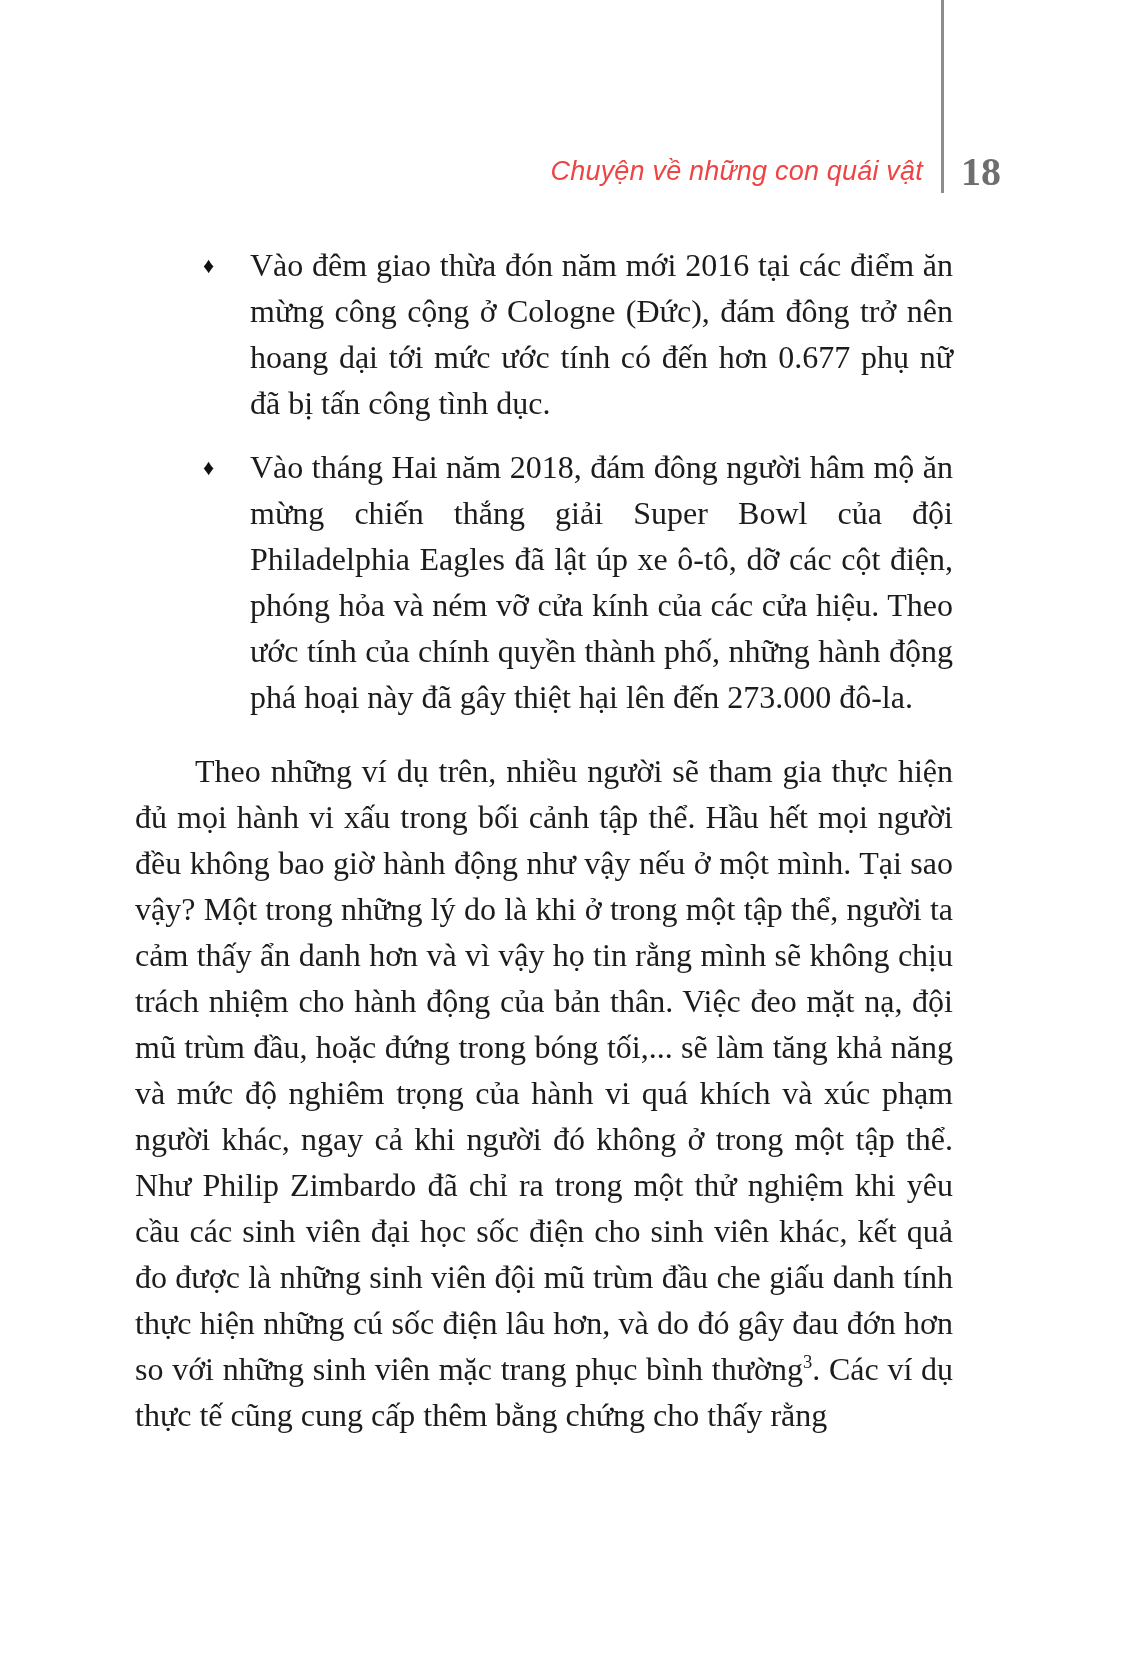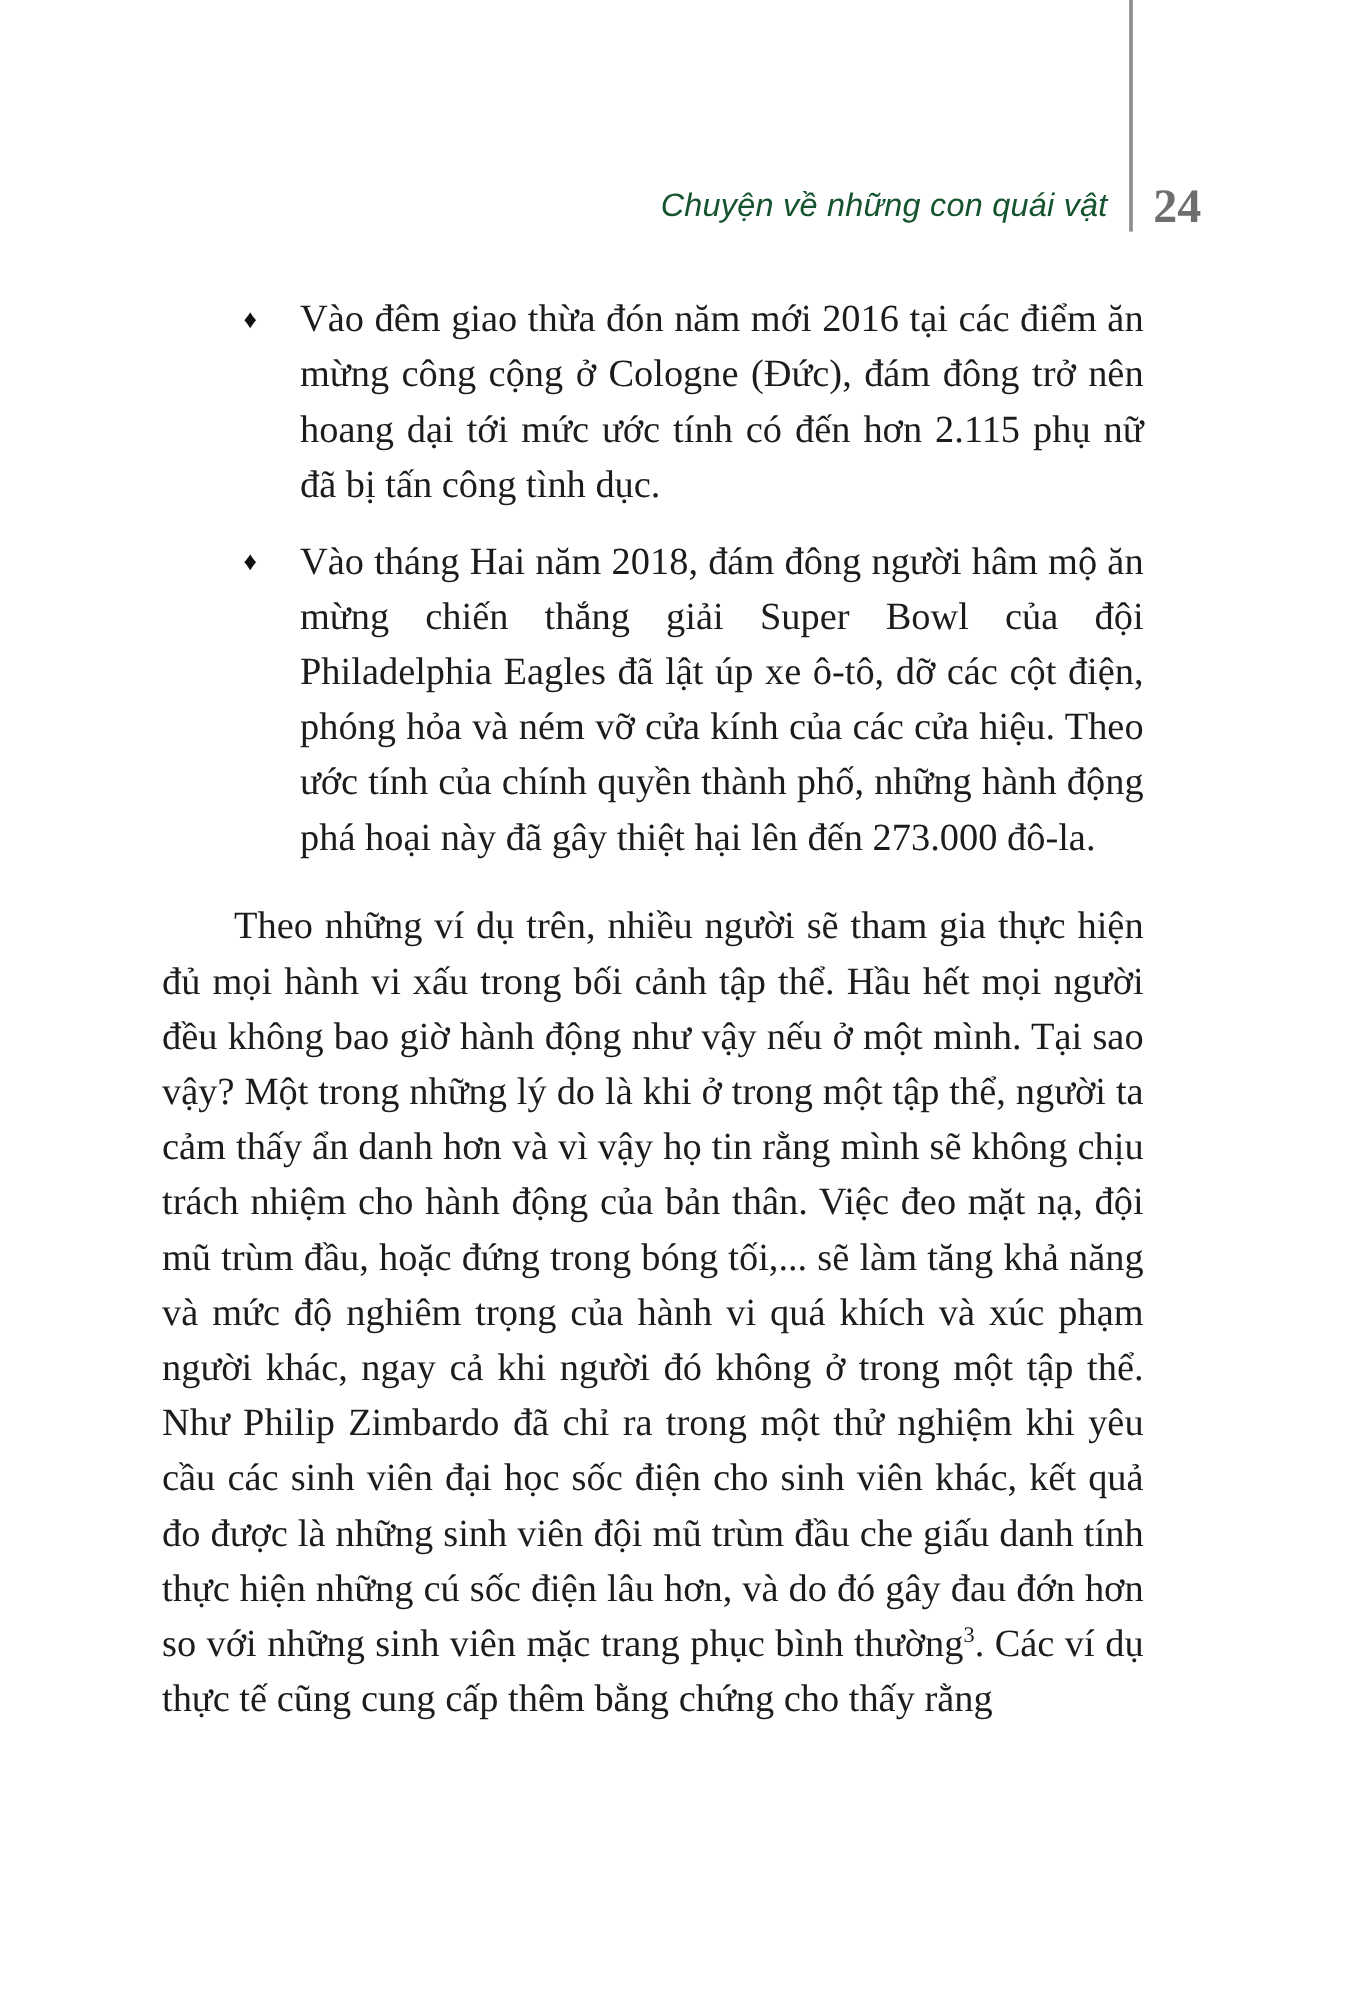"Chuyện về những con quái" .running-title { color: #14532d -> #ef4444 }
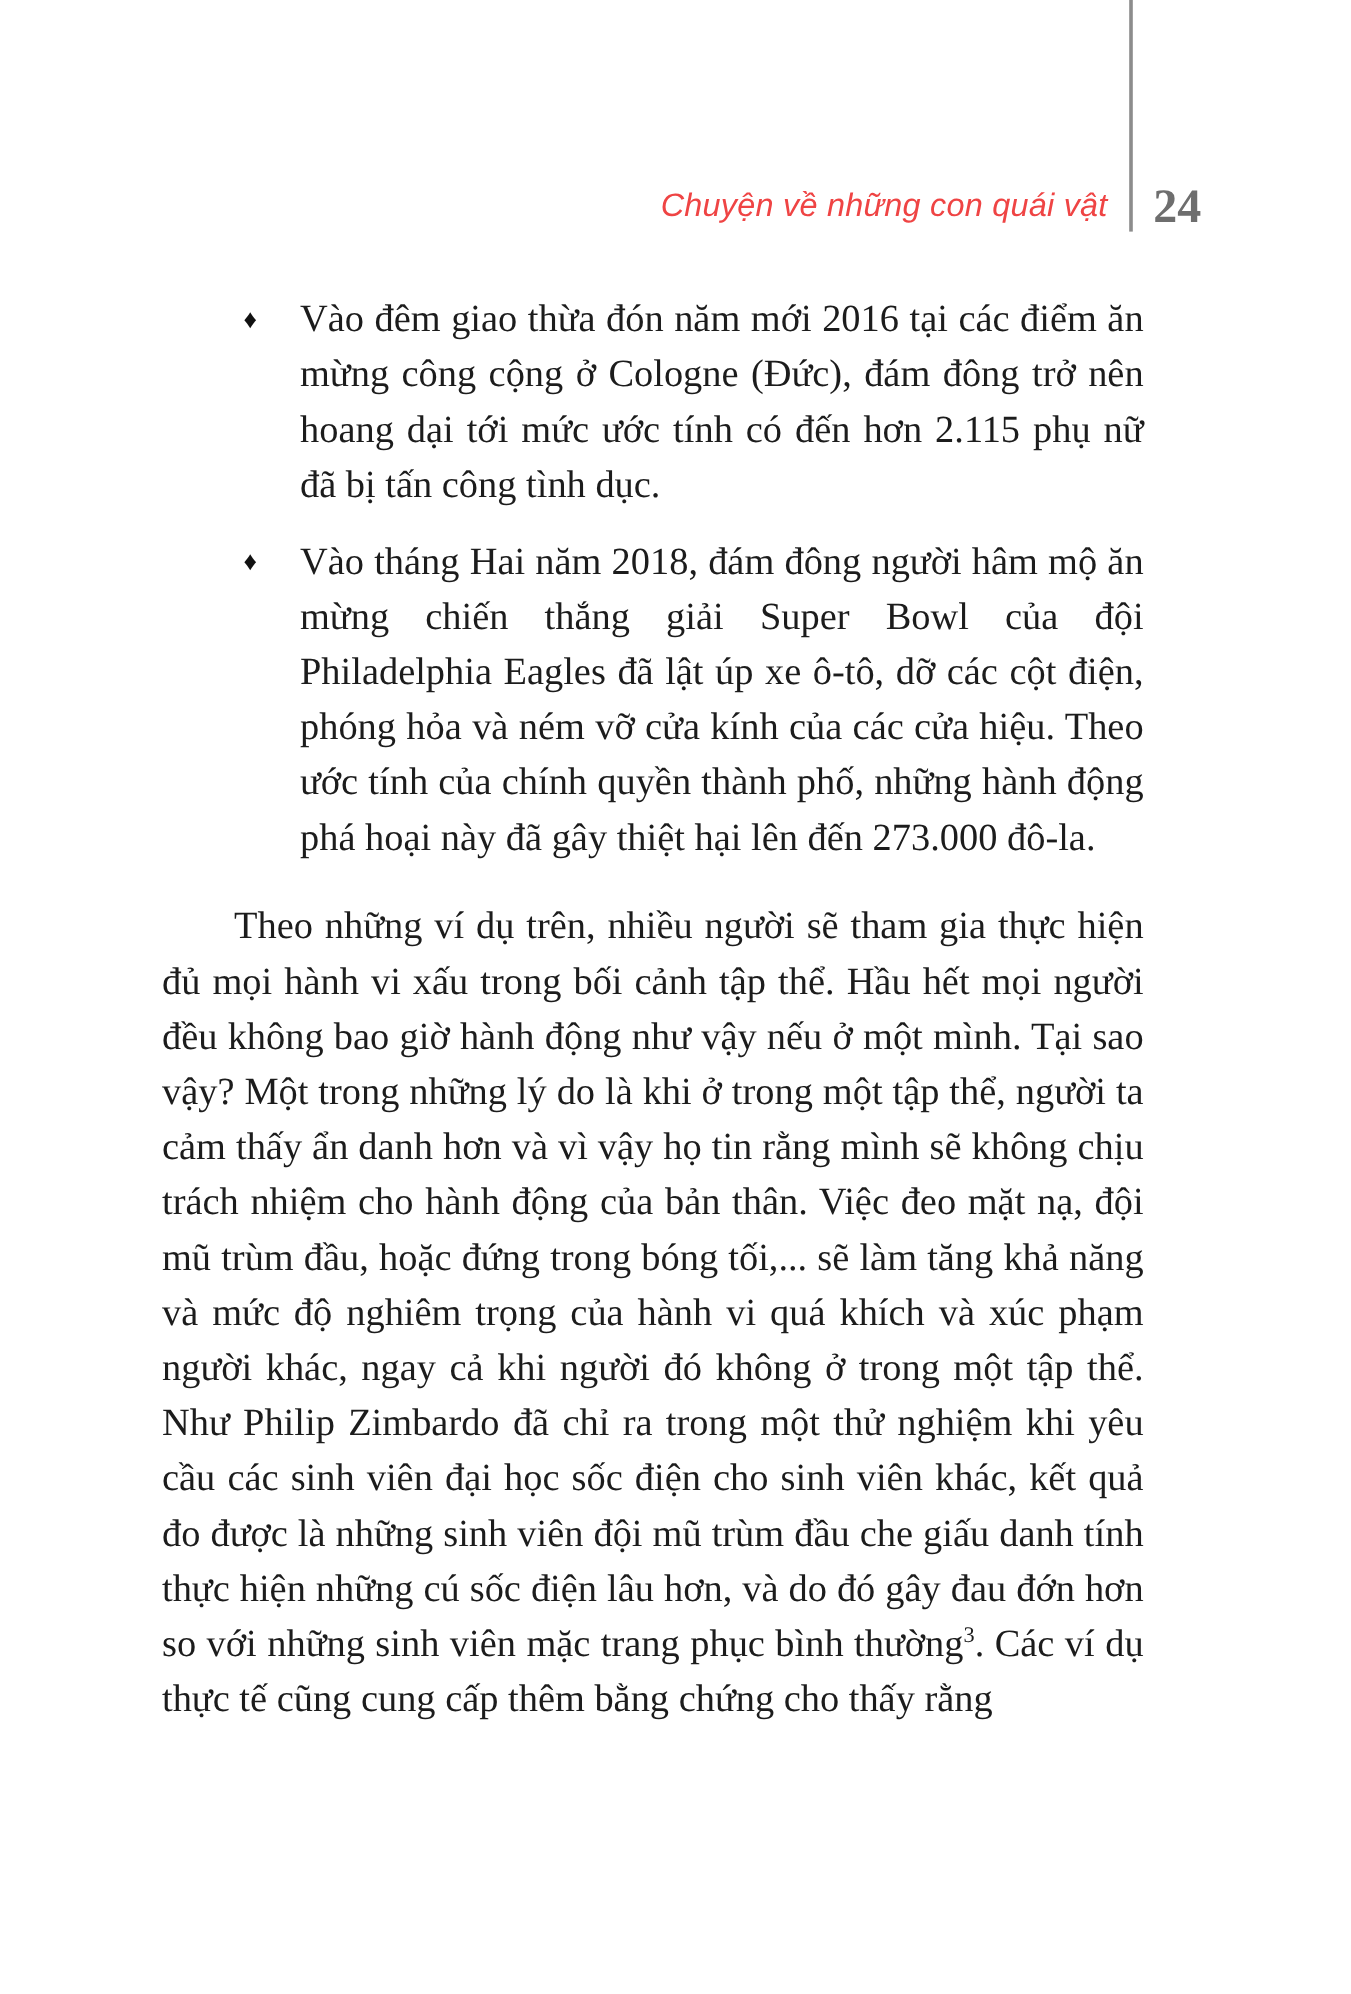"24" div.page-number { text: 24 -> 18 }
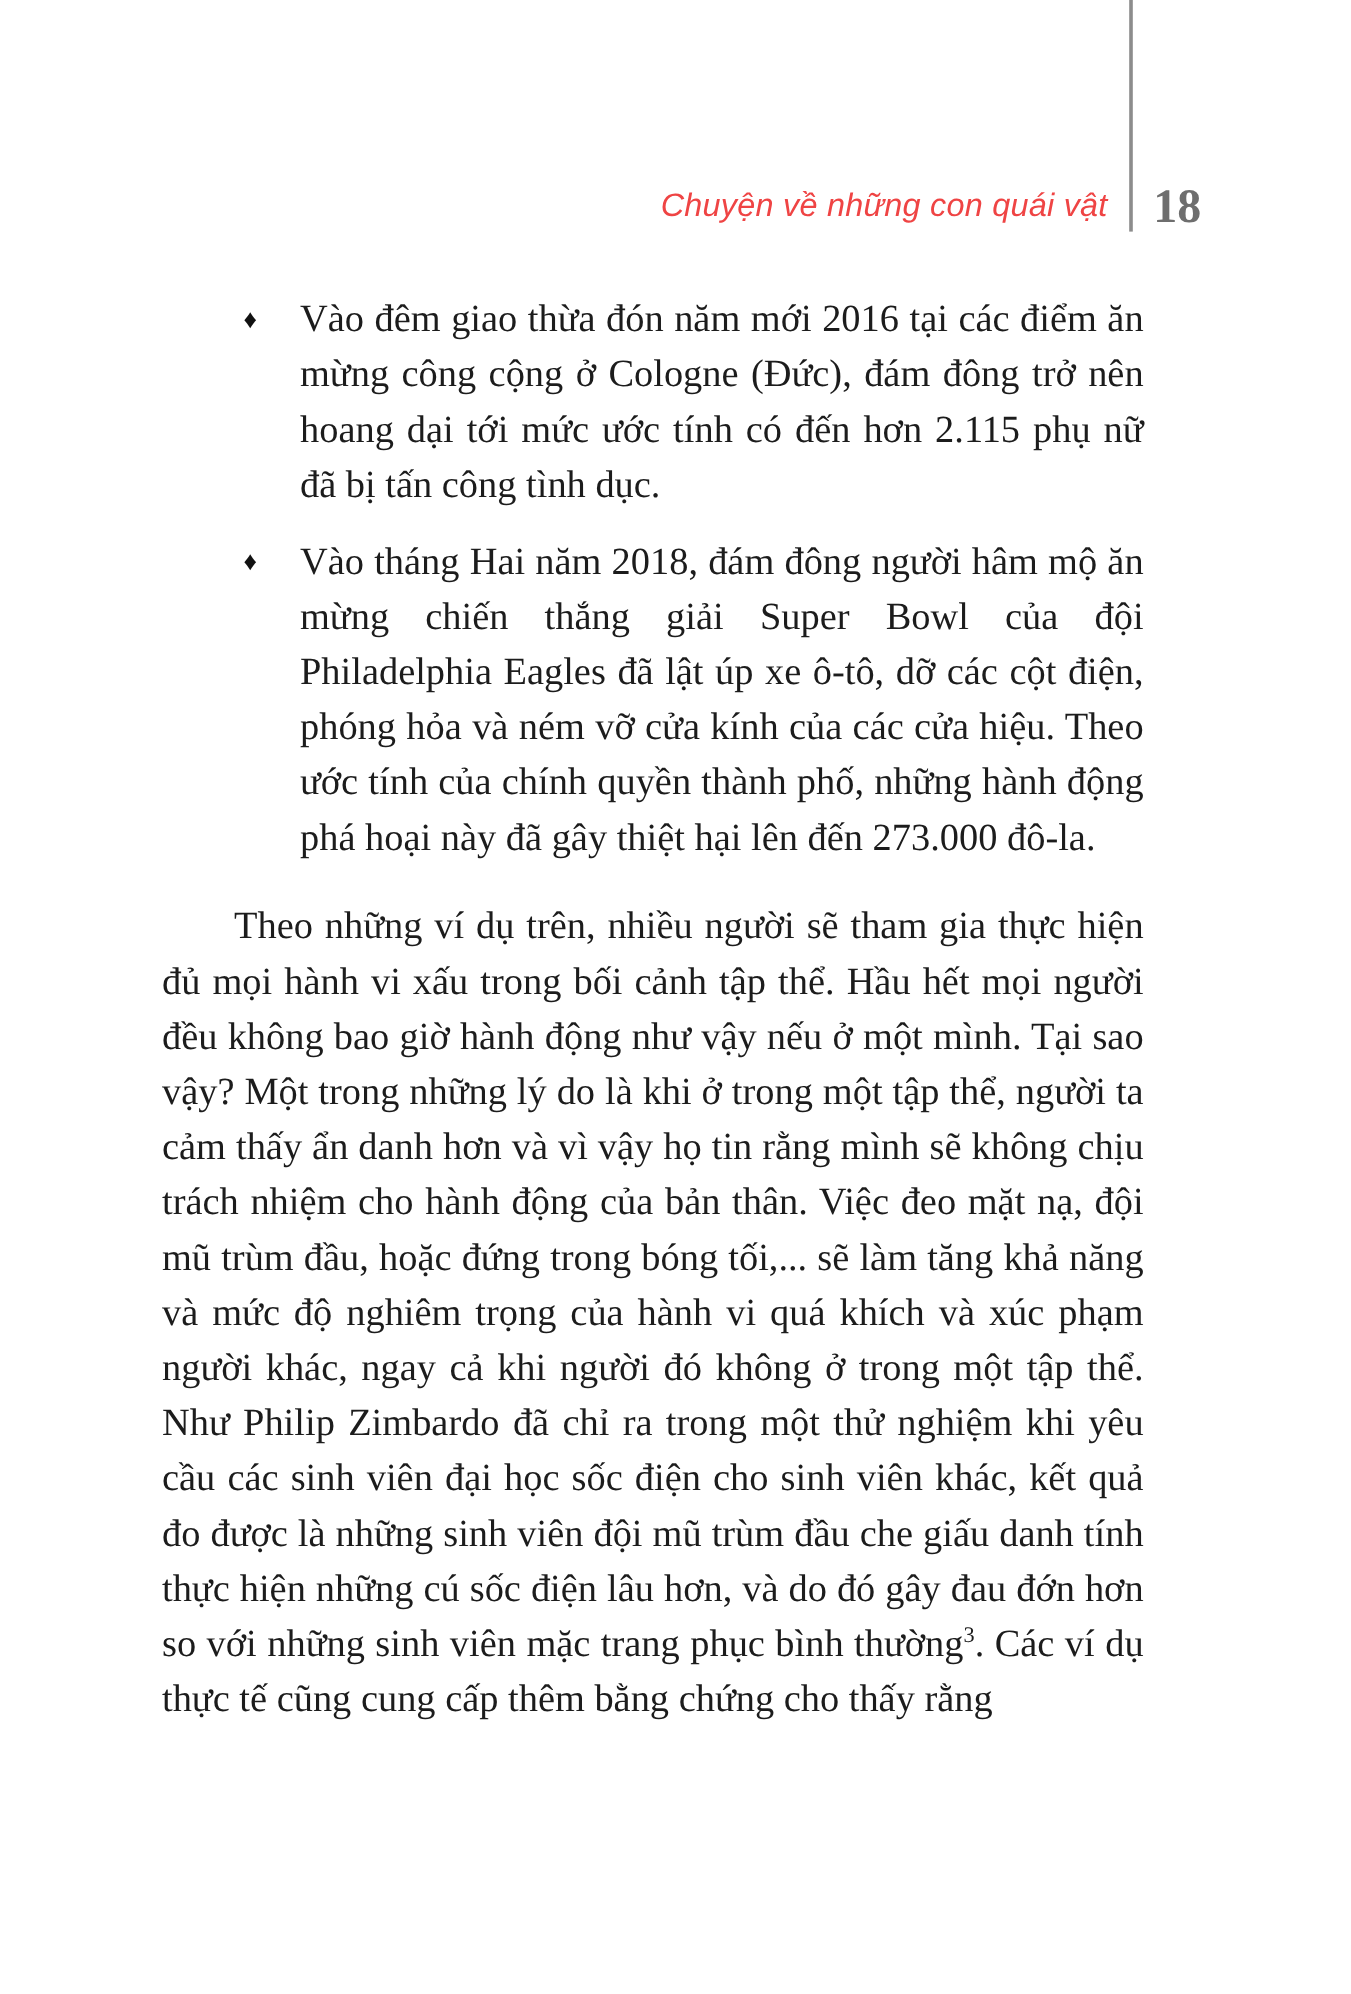"Vào đêm giao thừa đón" span { text: 2.115 -> 0.677 }
